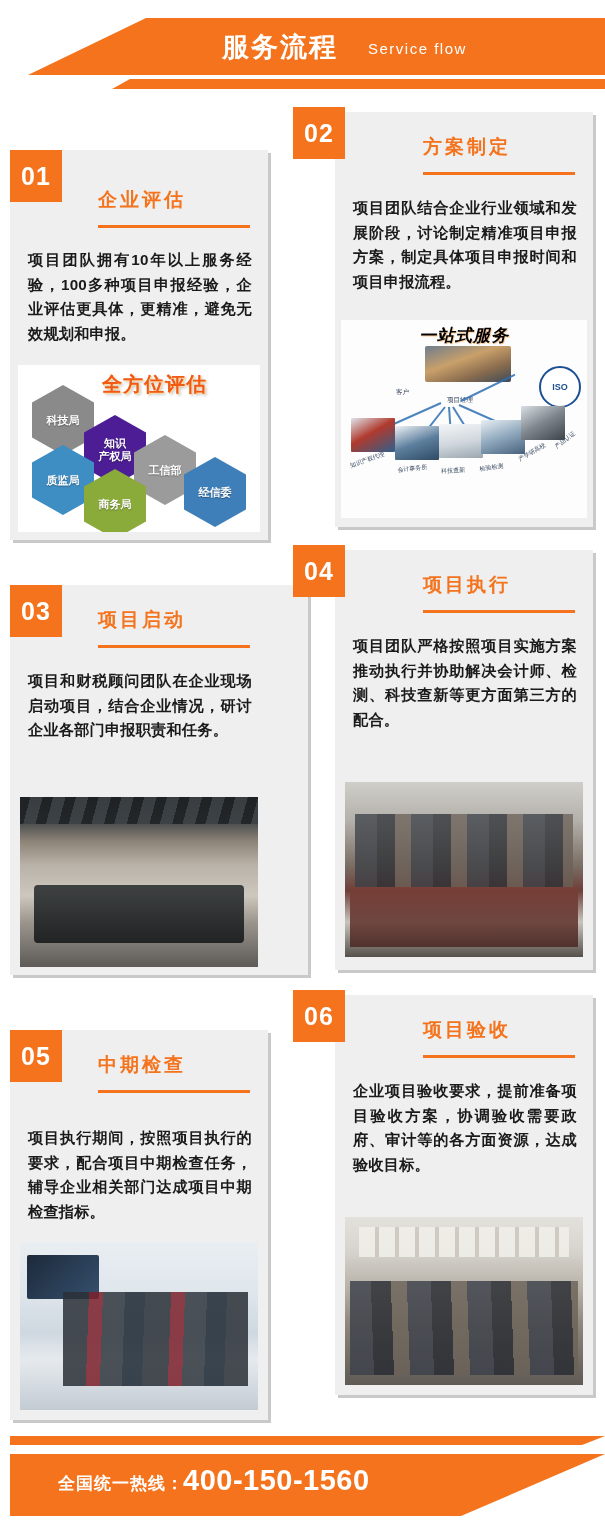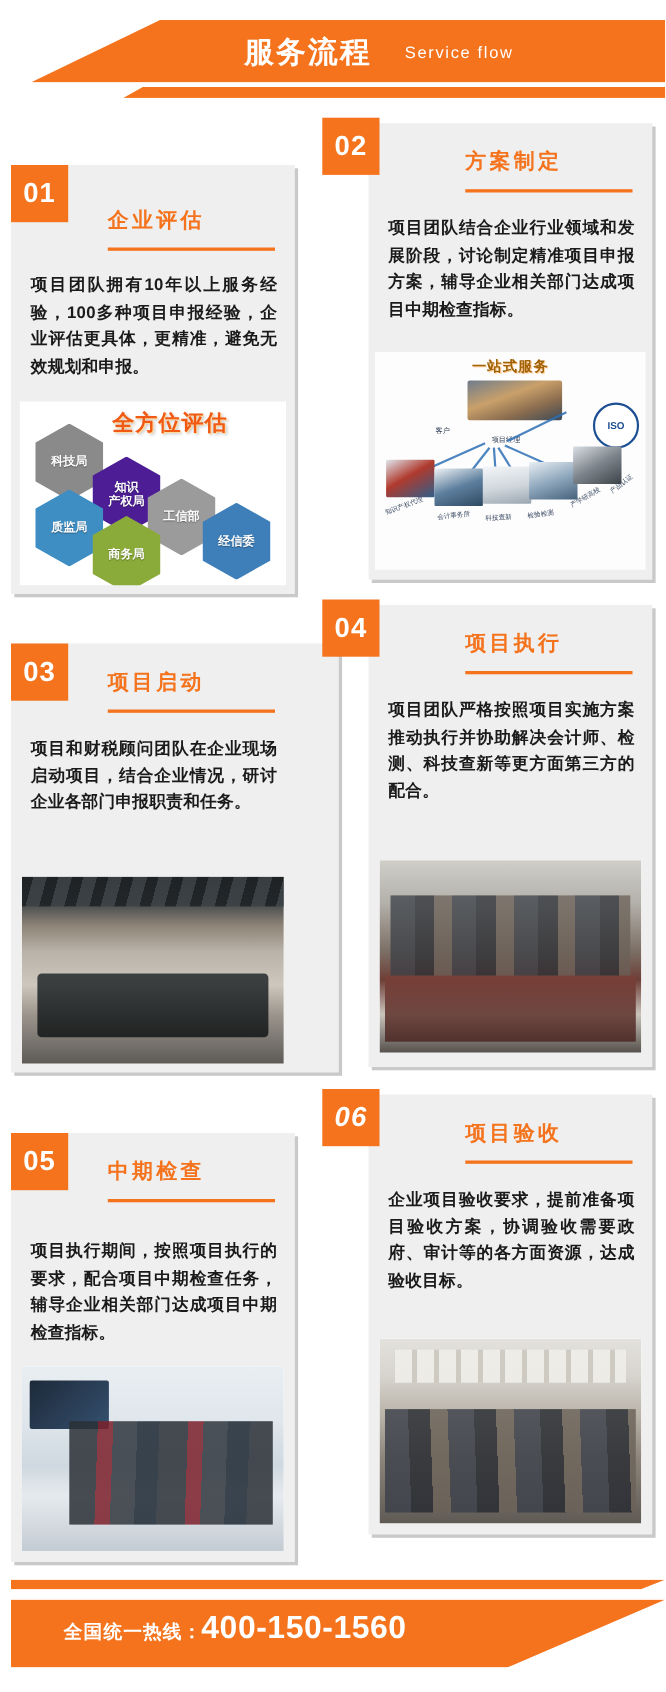"项目团队结合企业行业领域和发展阶段，讨论制定精准项目申报方案，辅导企业相关部门达" div.card-body { text: 辅导企业相关部门达成项目中期检查指标 -> 制定具体项目申报时间和项目申报流程 }
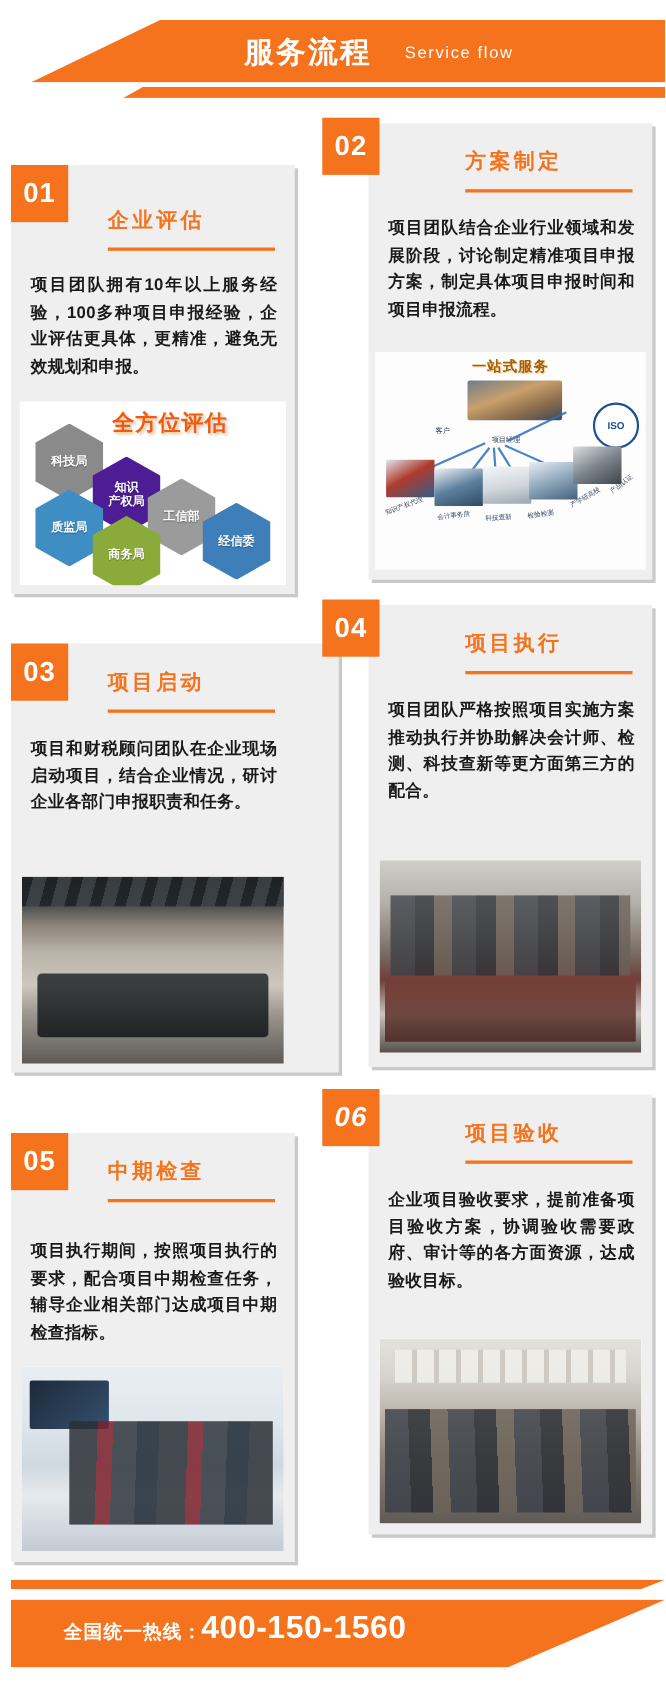"一站式服务" .oss-title { color: #a16207 -> #000000; font-size: 13px -> 17px; font-style: none -> italic }
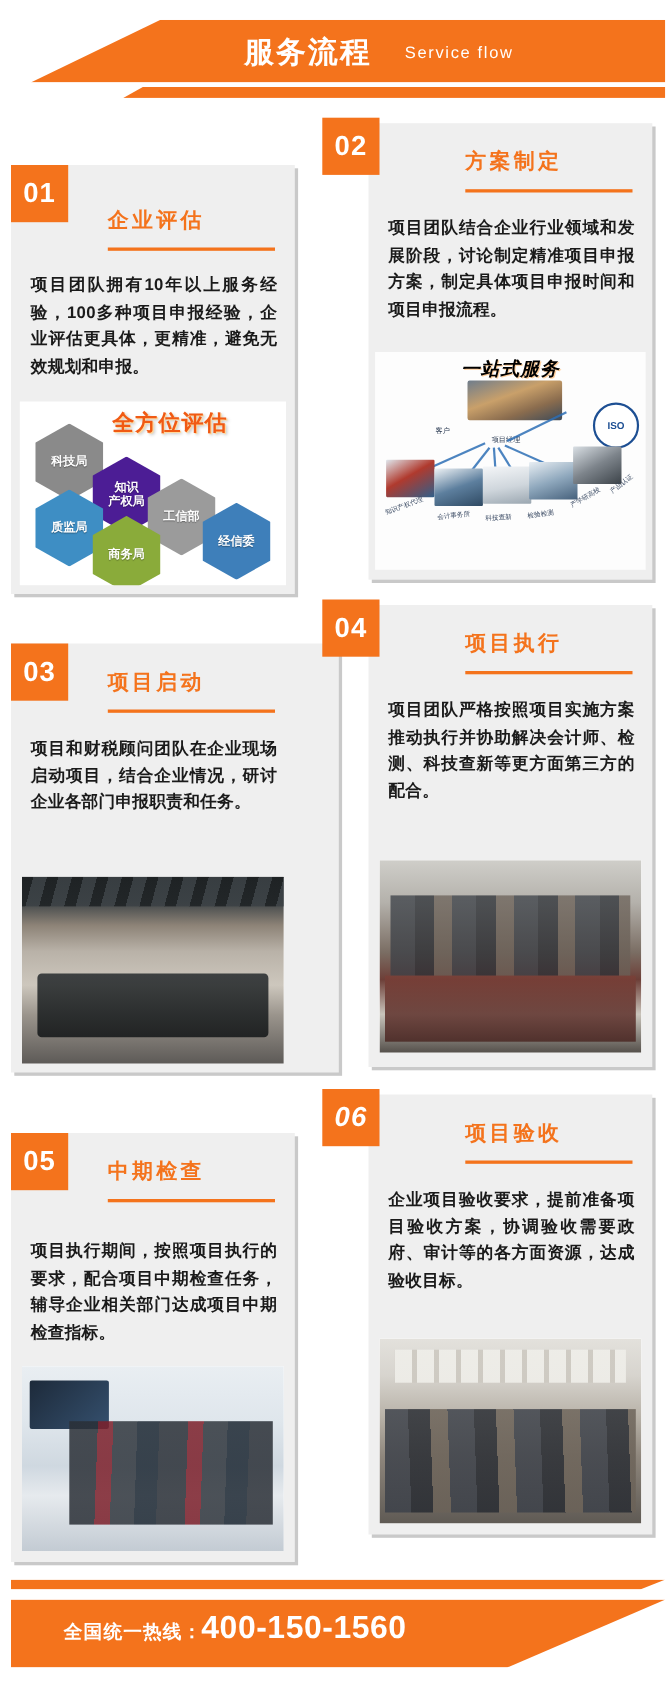"06" div.badge { font-style: italic -> none }
